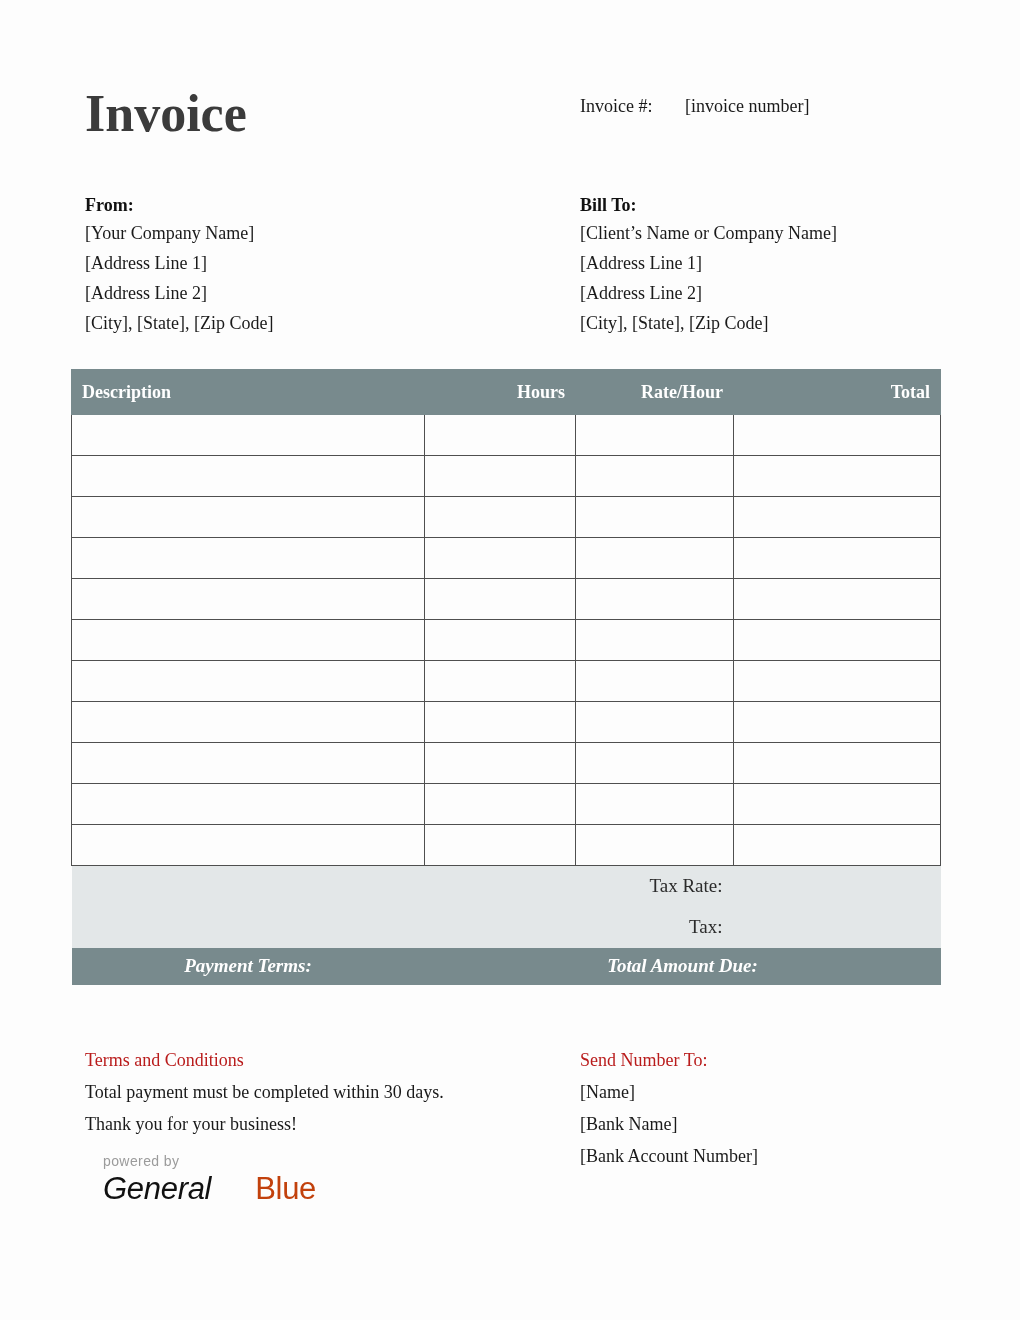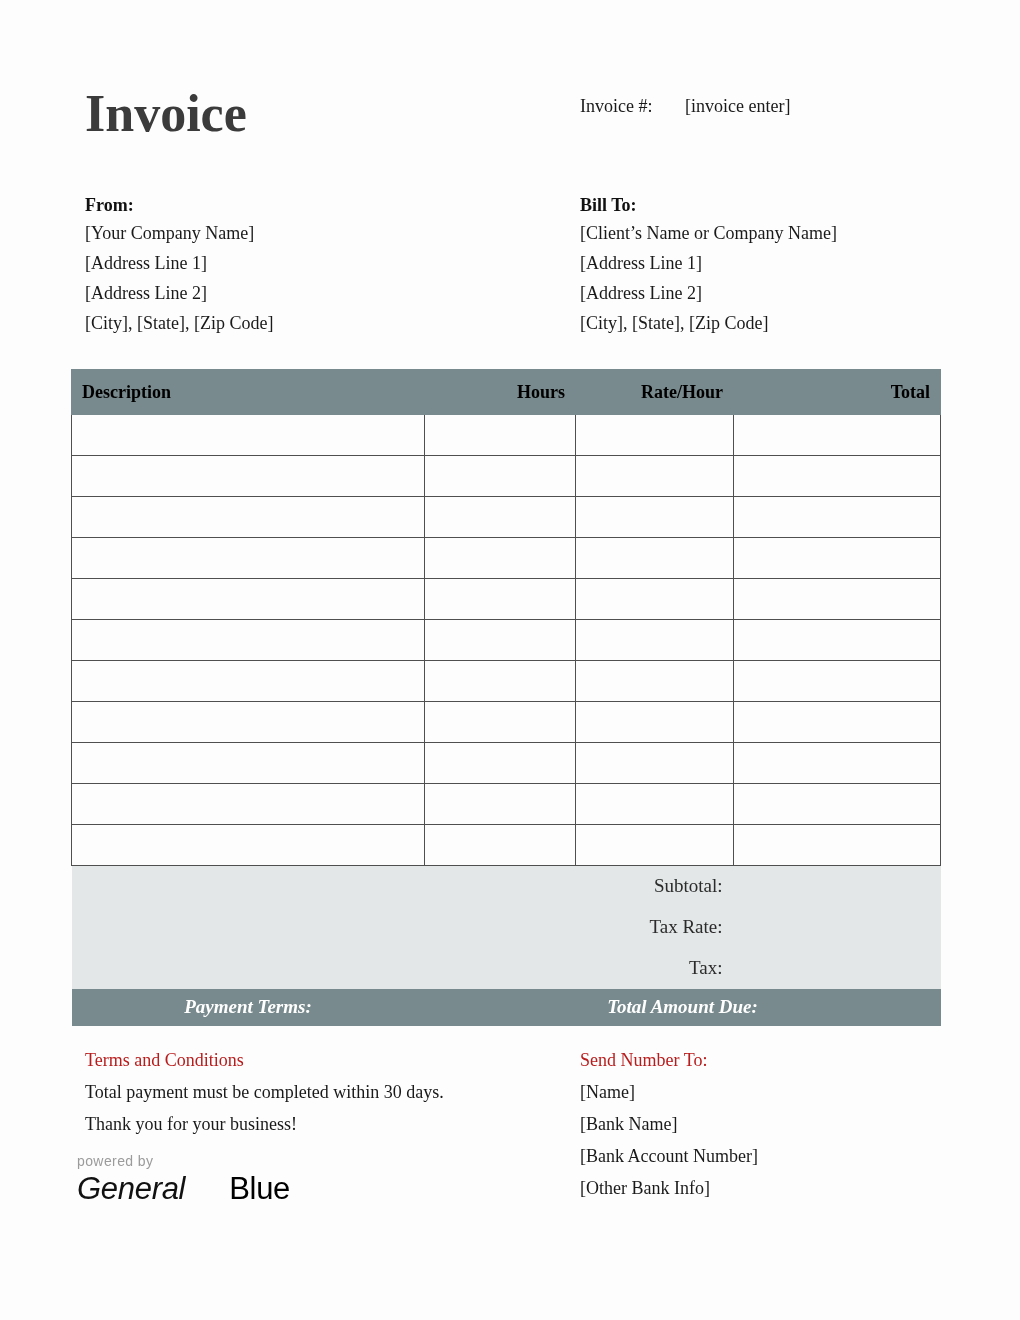"[invoice enter]" span.meta-value { text: enter -> number }
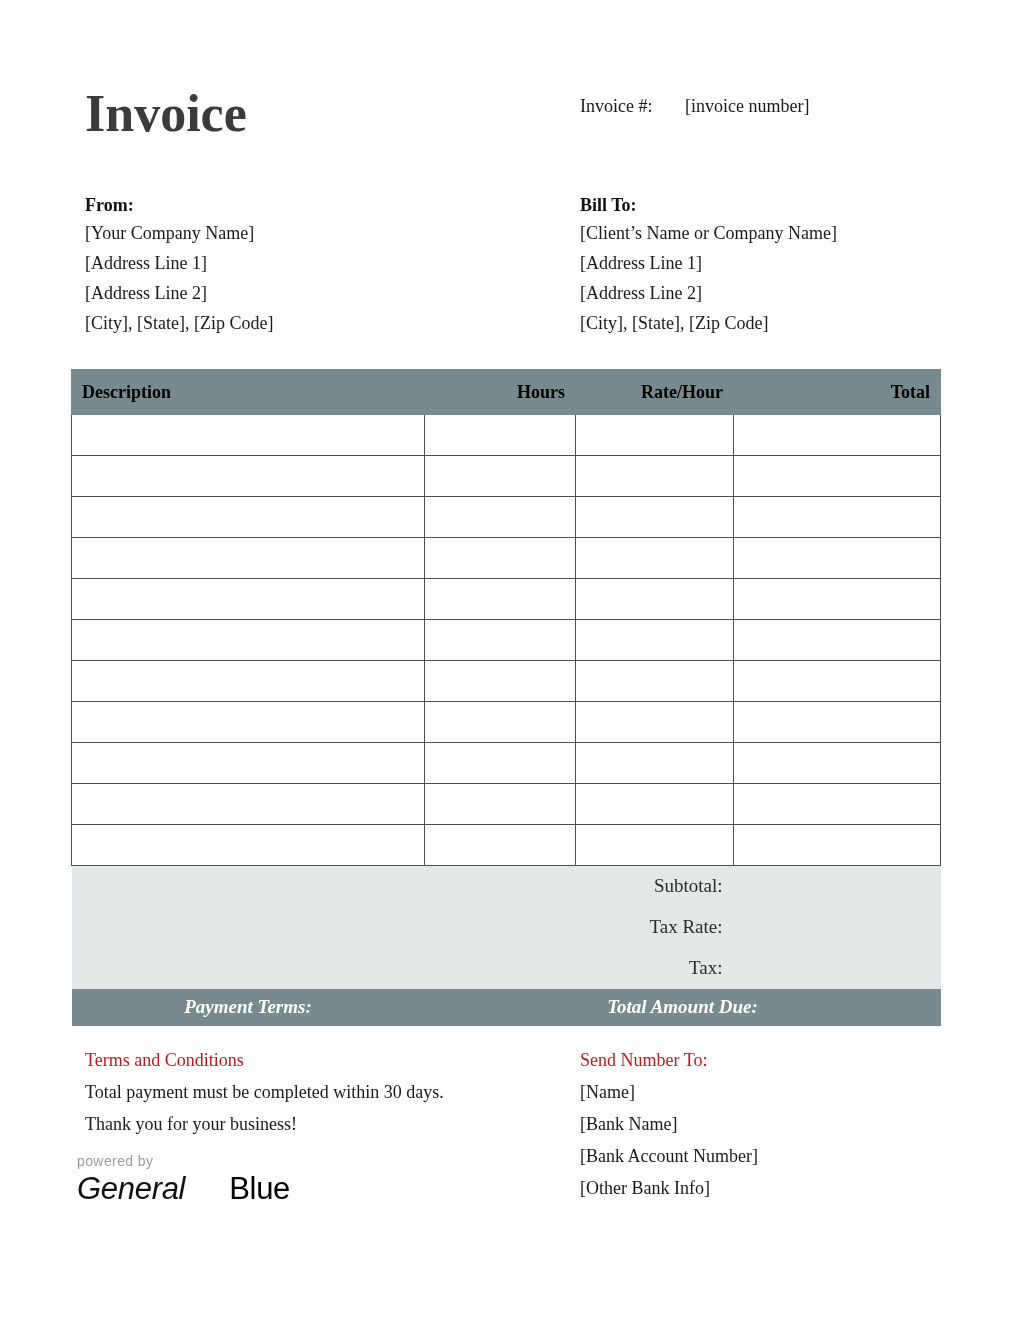"Description" .tbl thead th { color: #000000 -> #ffffff }
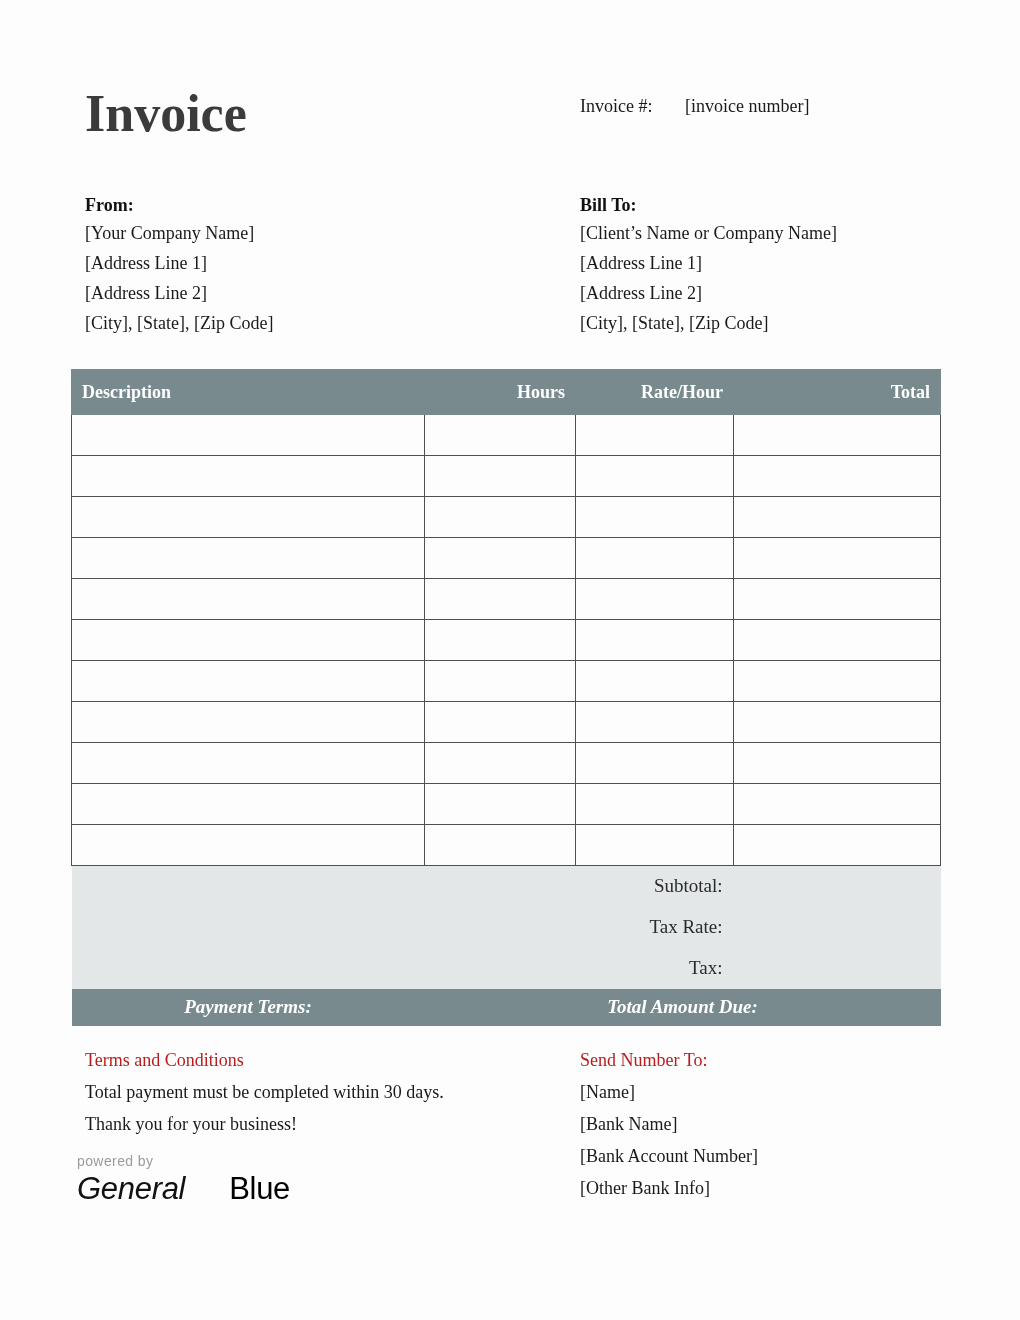"Subtotal:" tr { html: <tr> <td>Subtotal:</td> <td></td> </tr> -> none }
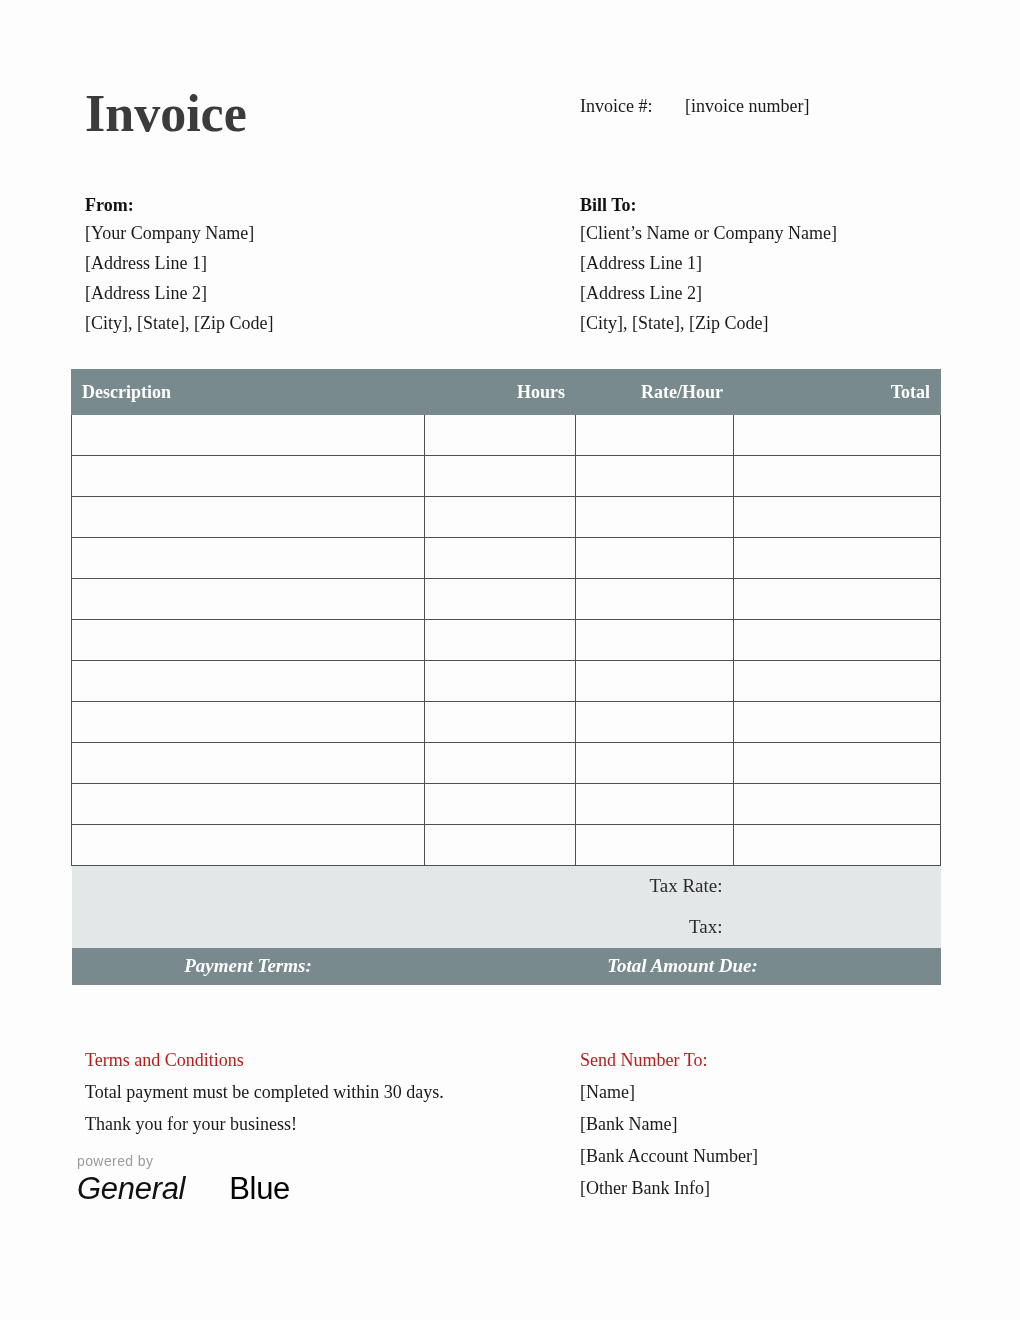"powered by" .logo { left: 77px -> 103px }
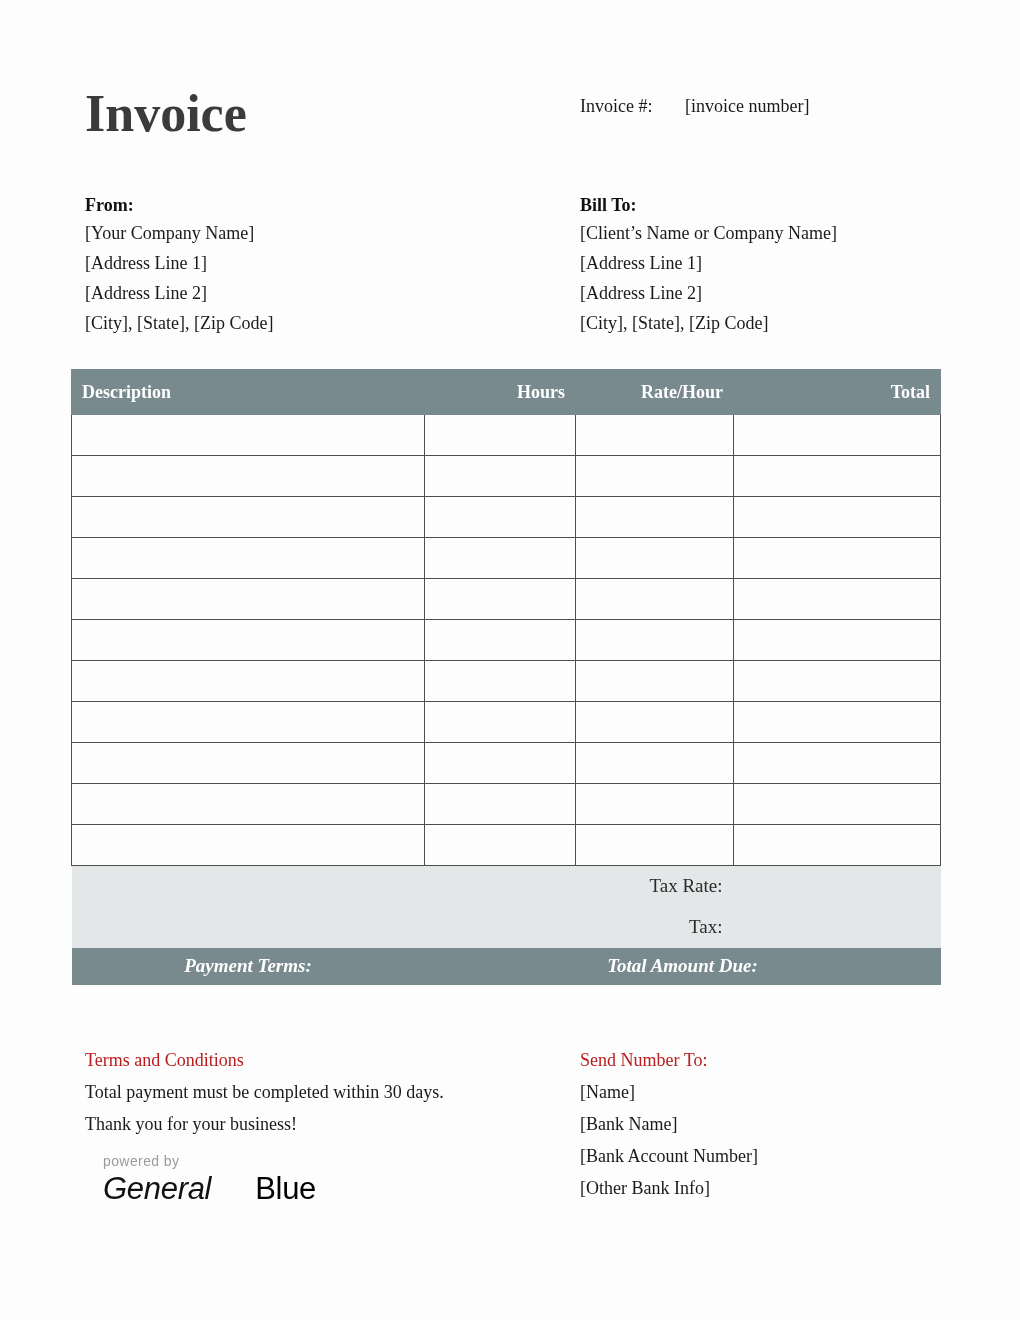"Blue" .logo-blue { color: #000000 -> #c2410c }
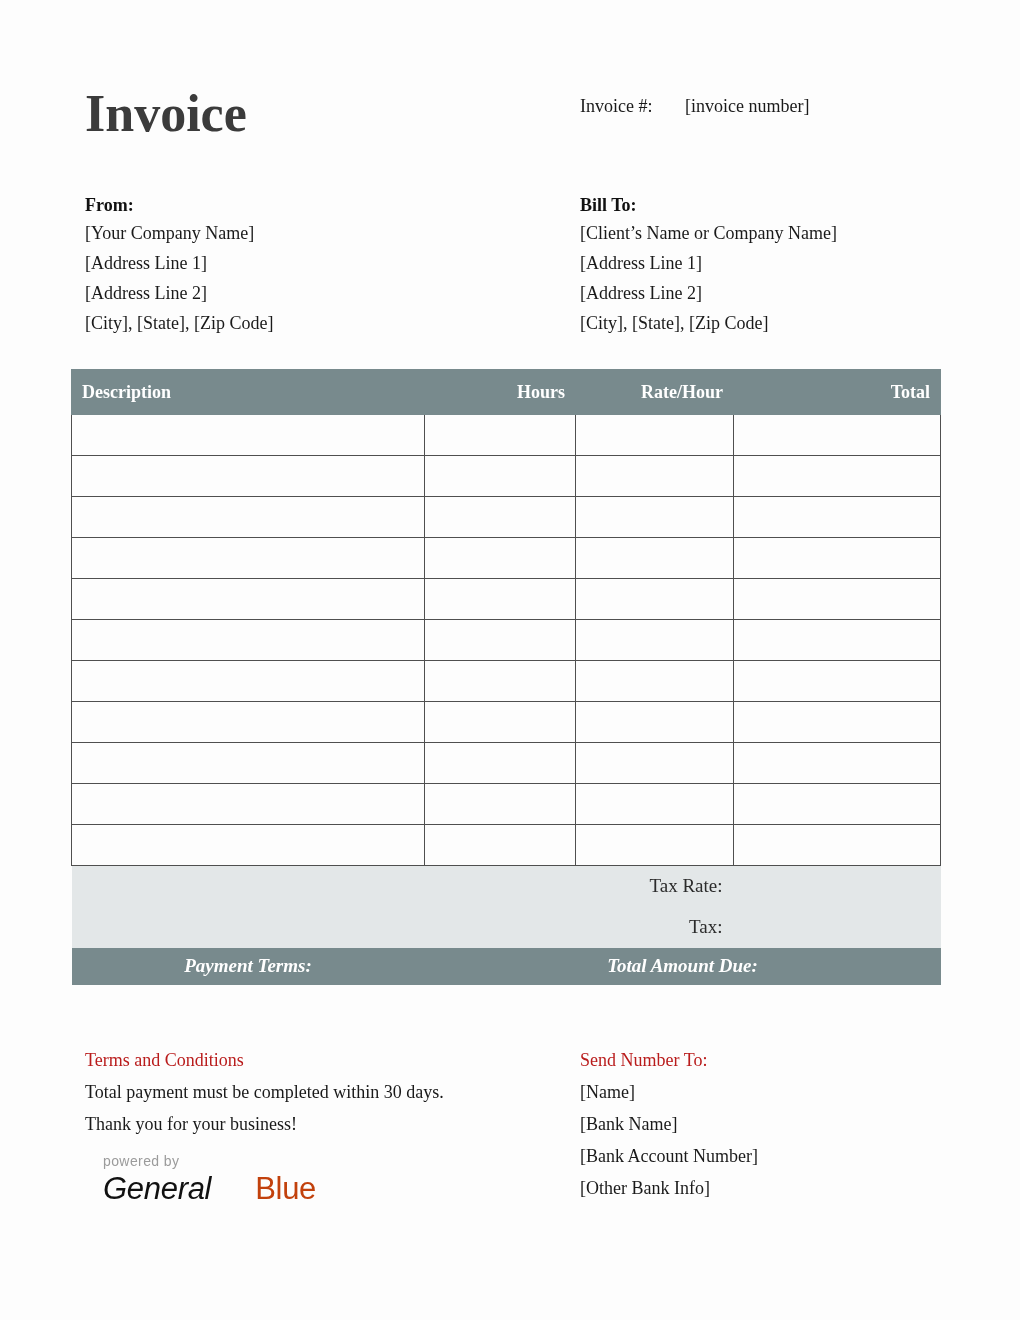"[Other Bank Info]" div.blk-line { html: <div>[Other Bank Info]</div> -> none }
